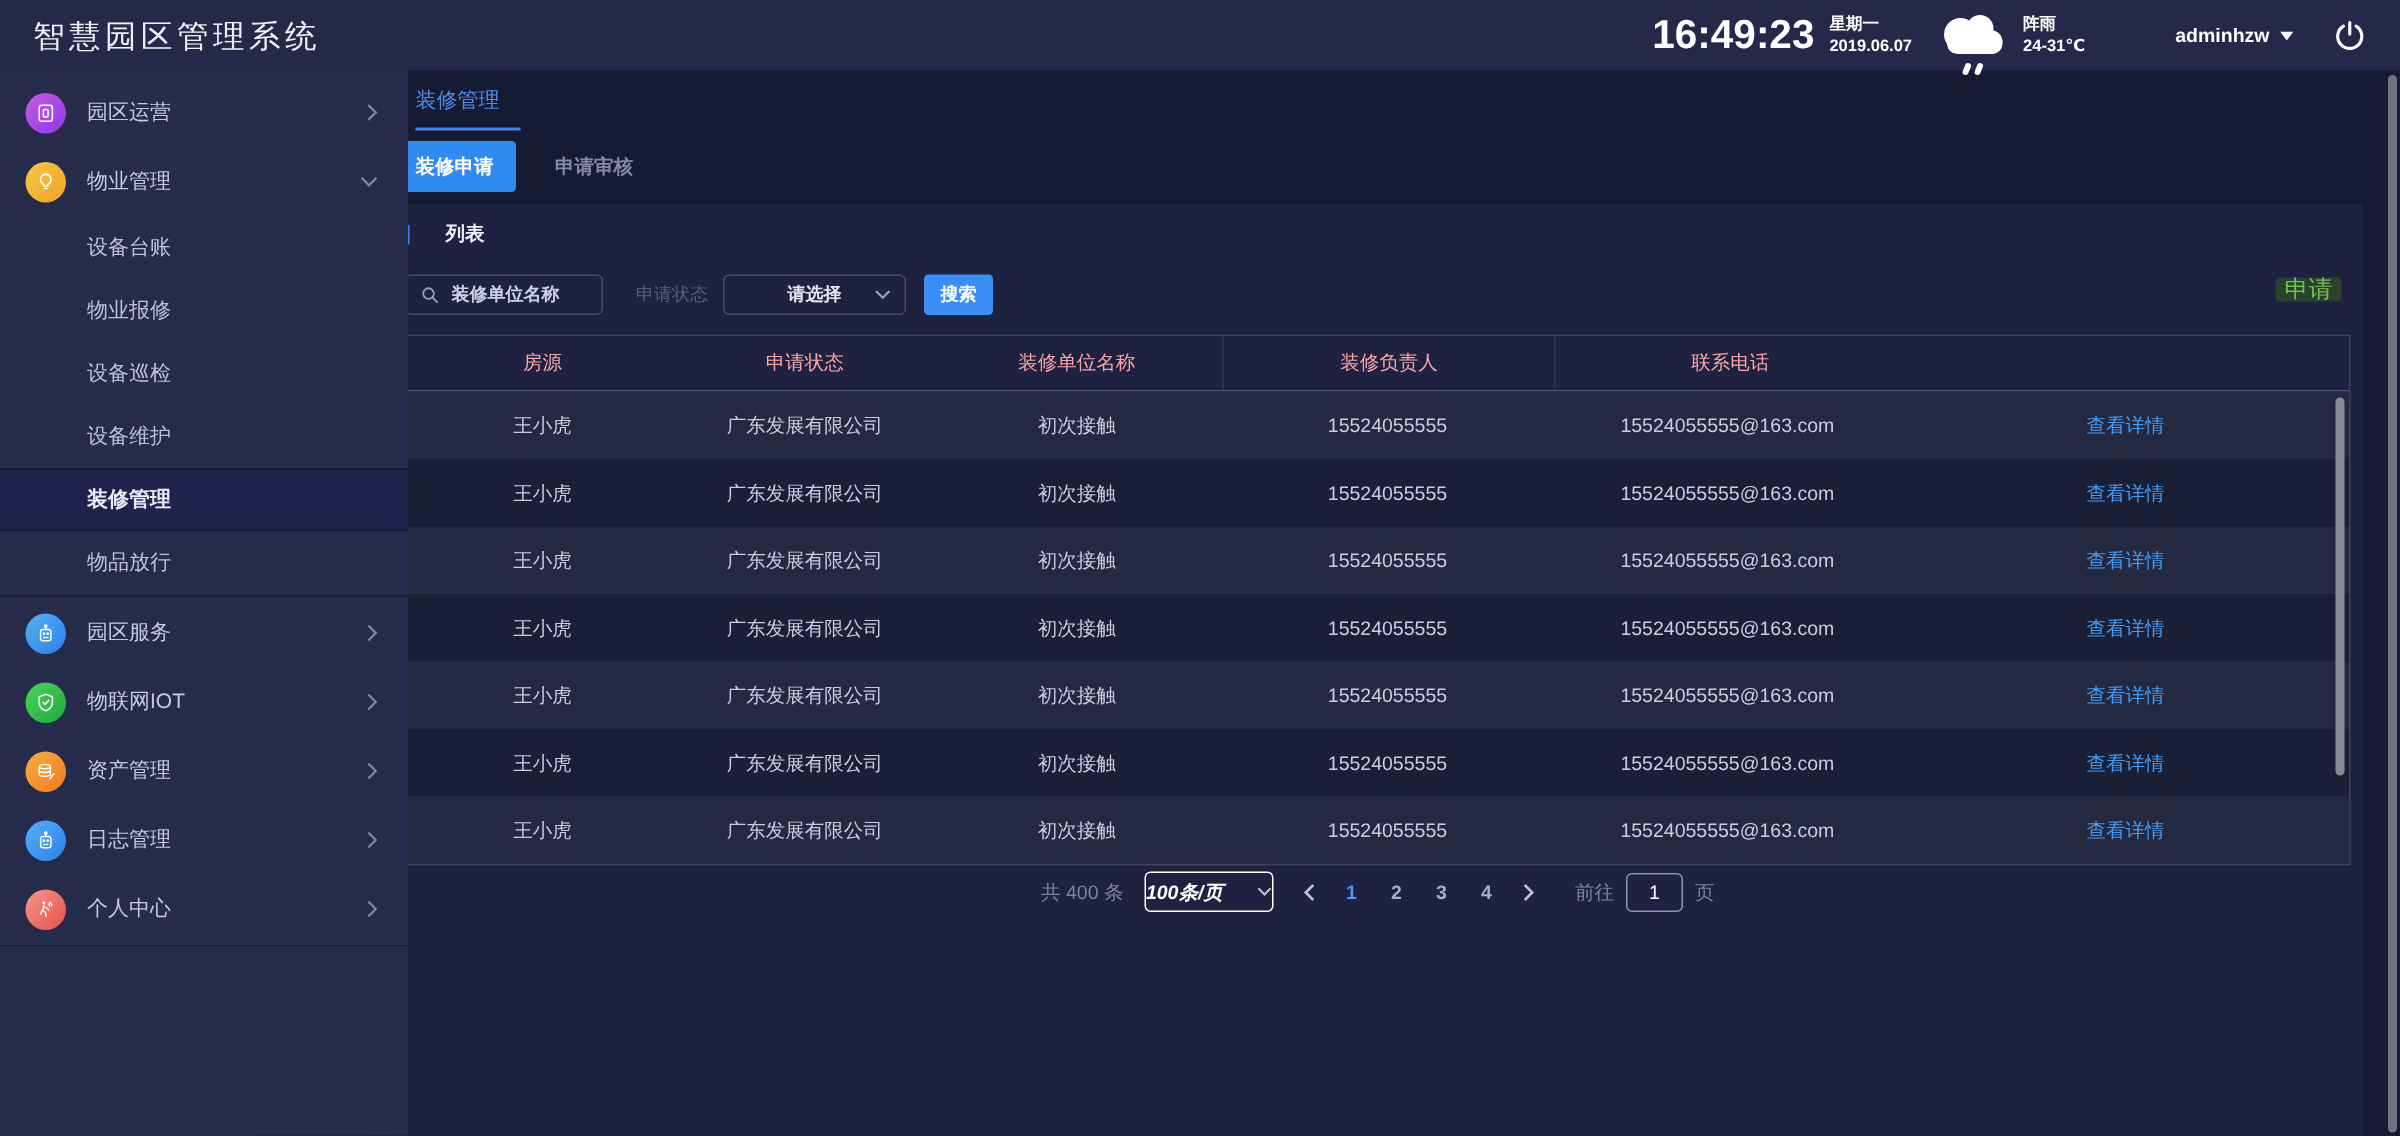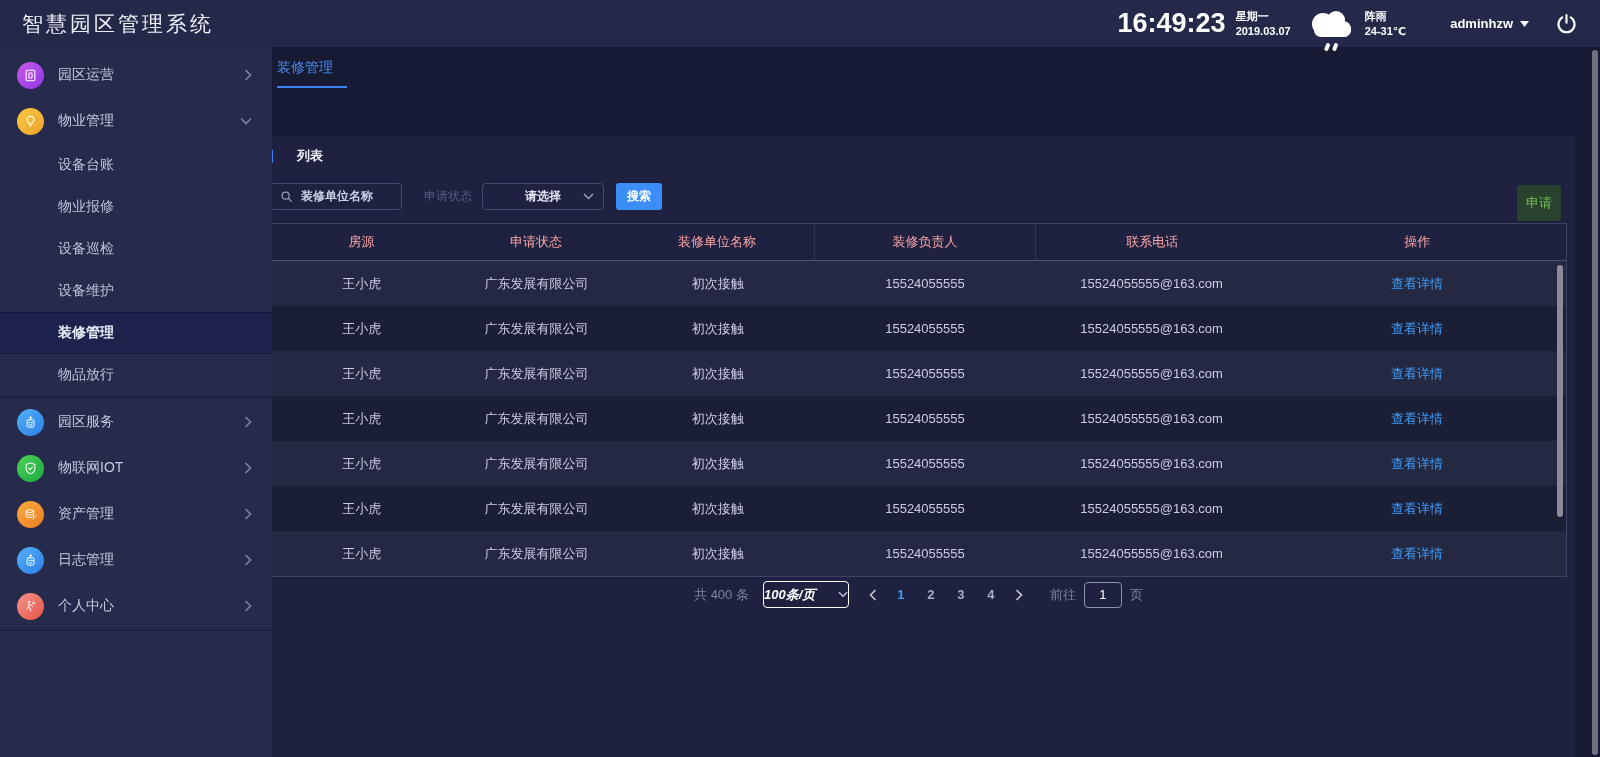"2019.03.07" span { text: 2019.03.07 -> 2019.06.07 }
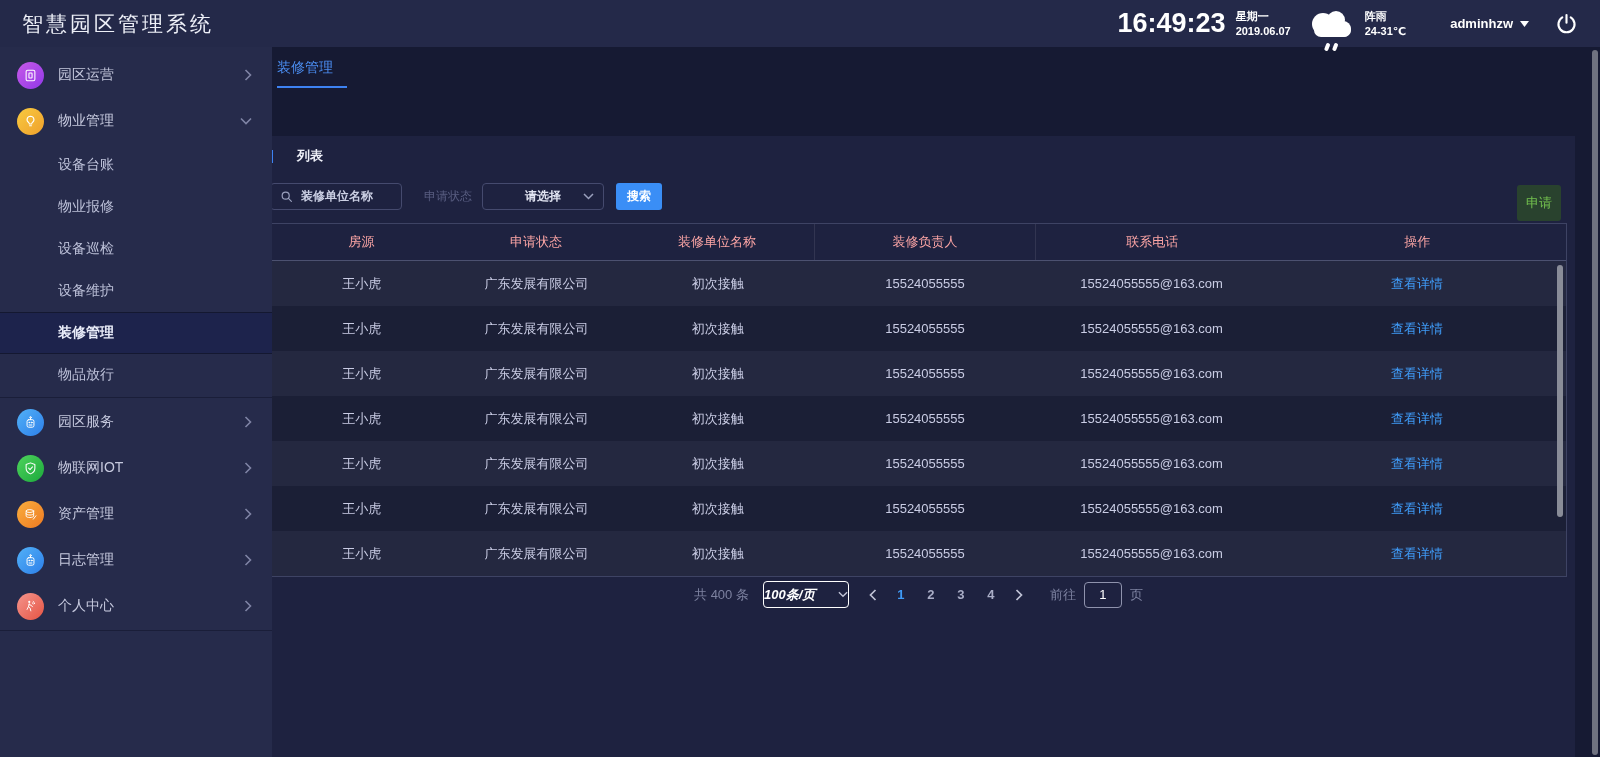"adminhzw" .user-menu { margin-left: 44px -> 60px }
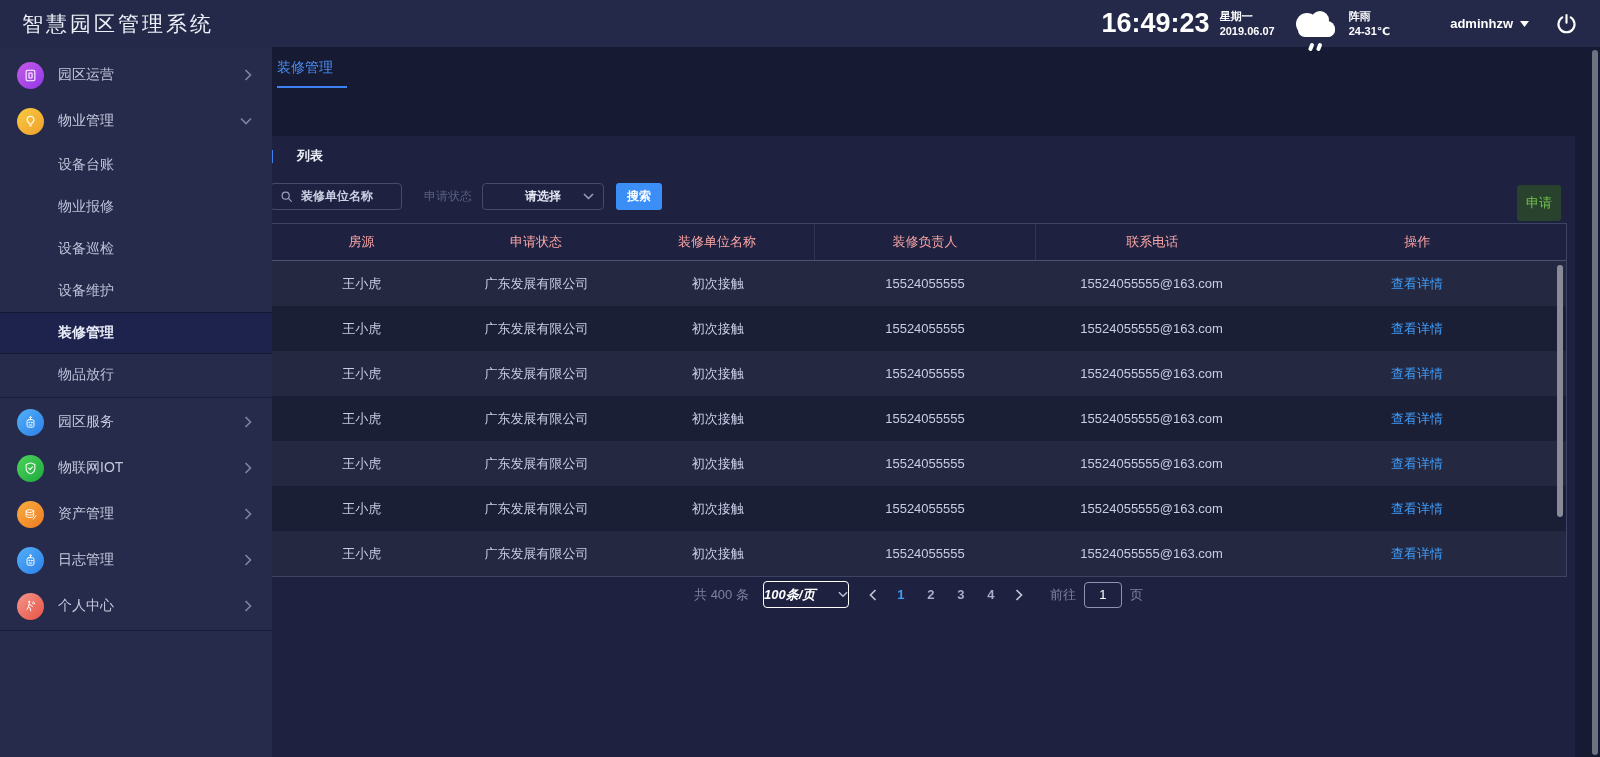"装修申请" div.tabs { html: none -> <div> <span>装修申请</span> <span>申请审核</span> </div> }
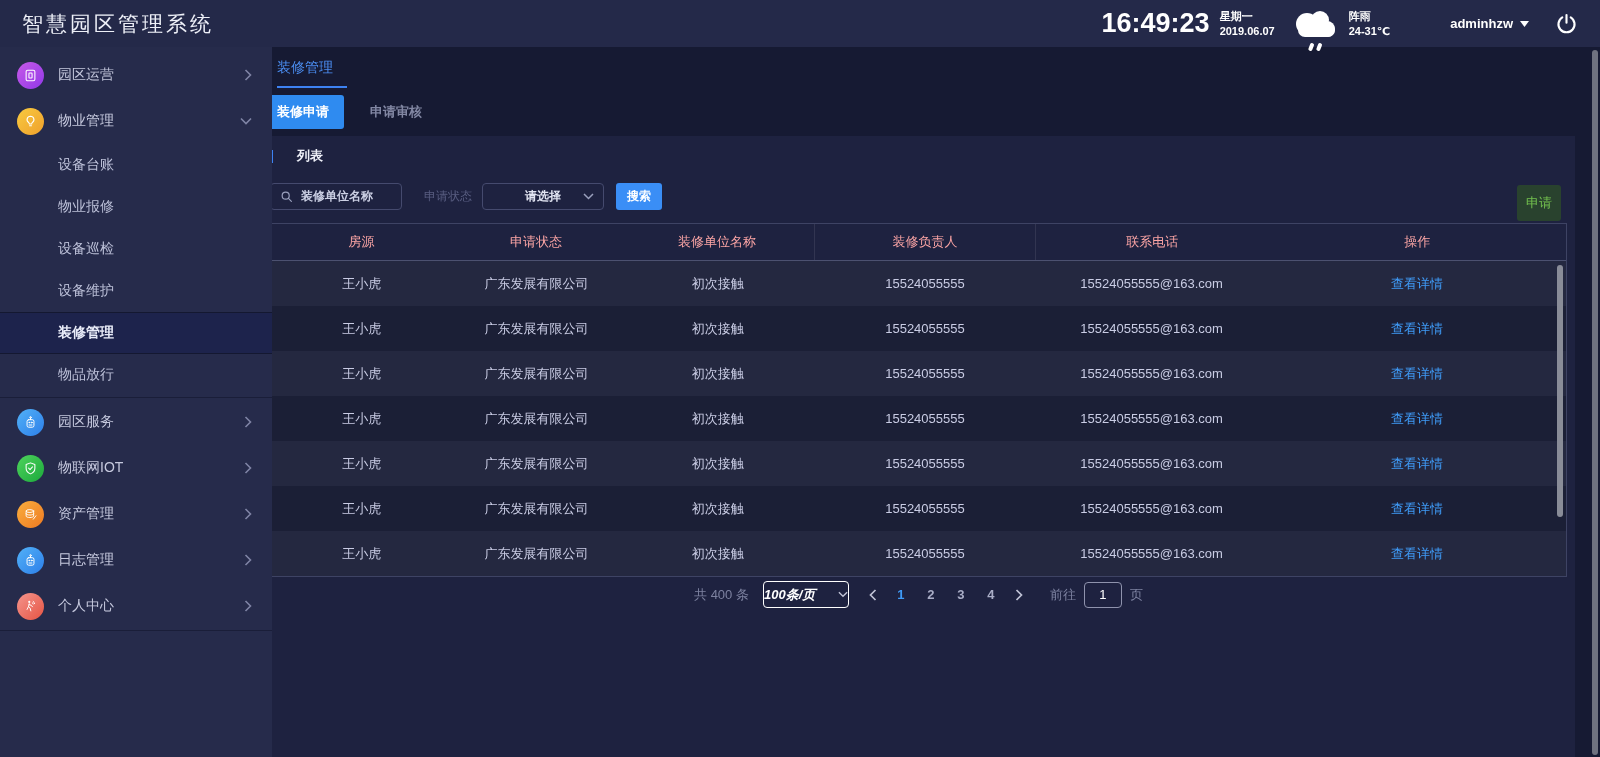"申请" .apply-btn { font-size: 13px -> 16px; height: 36px -> 16px }
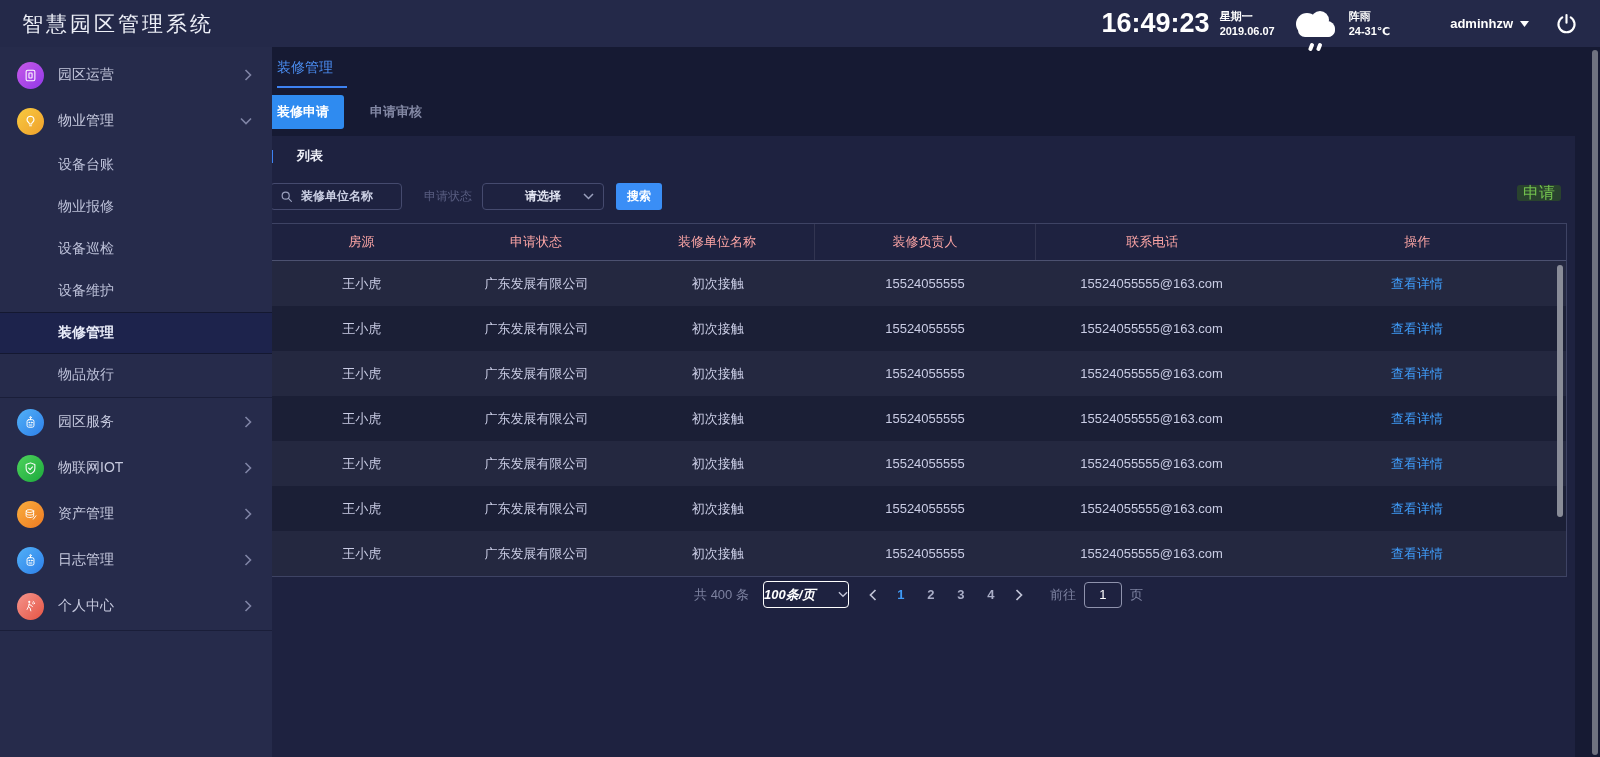"操作" div.th { html: <div>操作</div> -> none }
